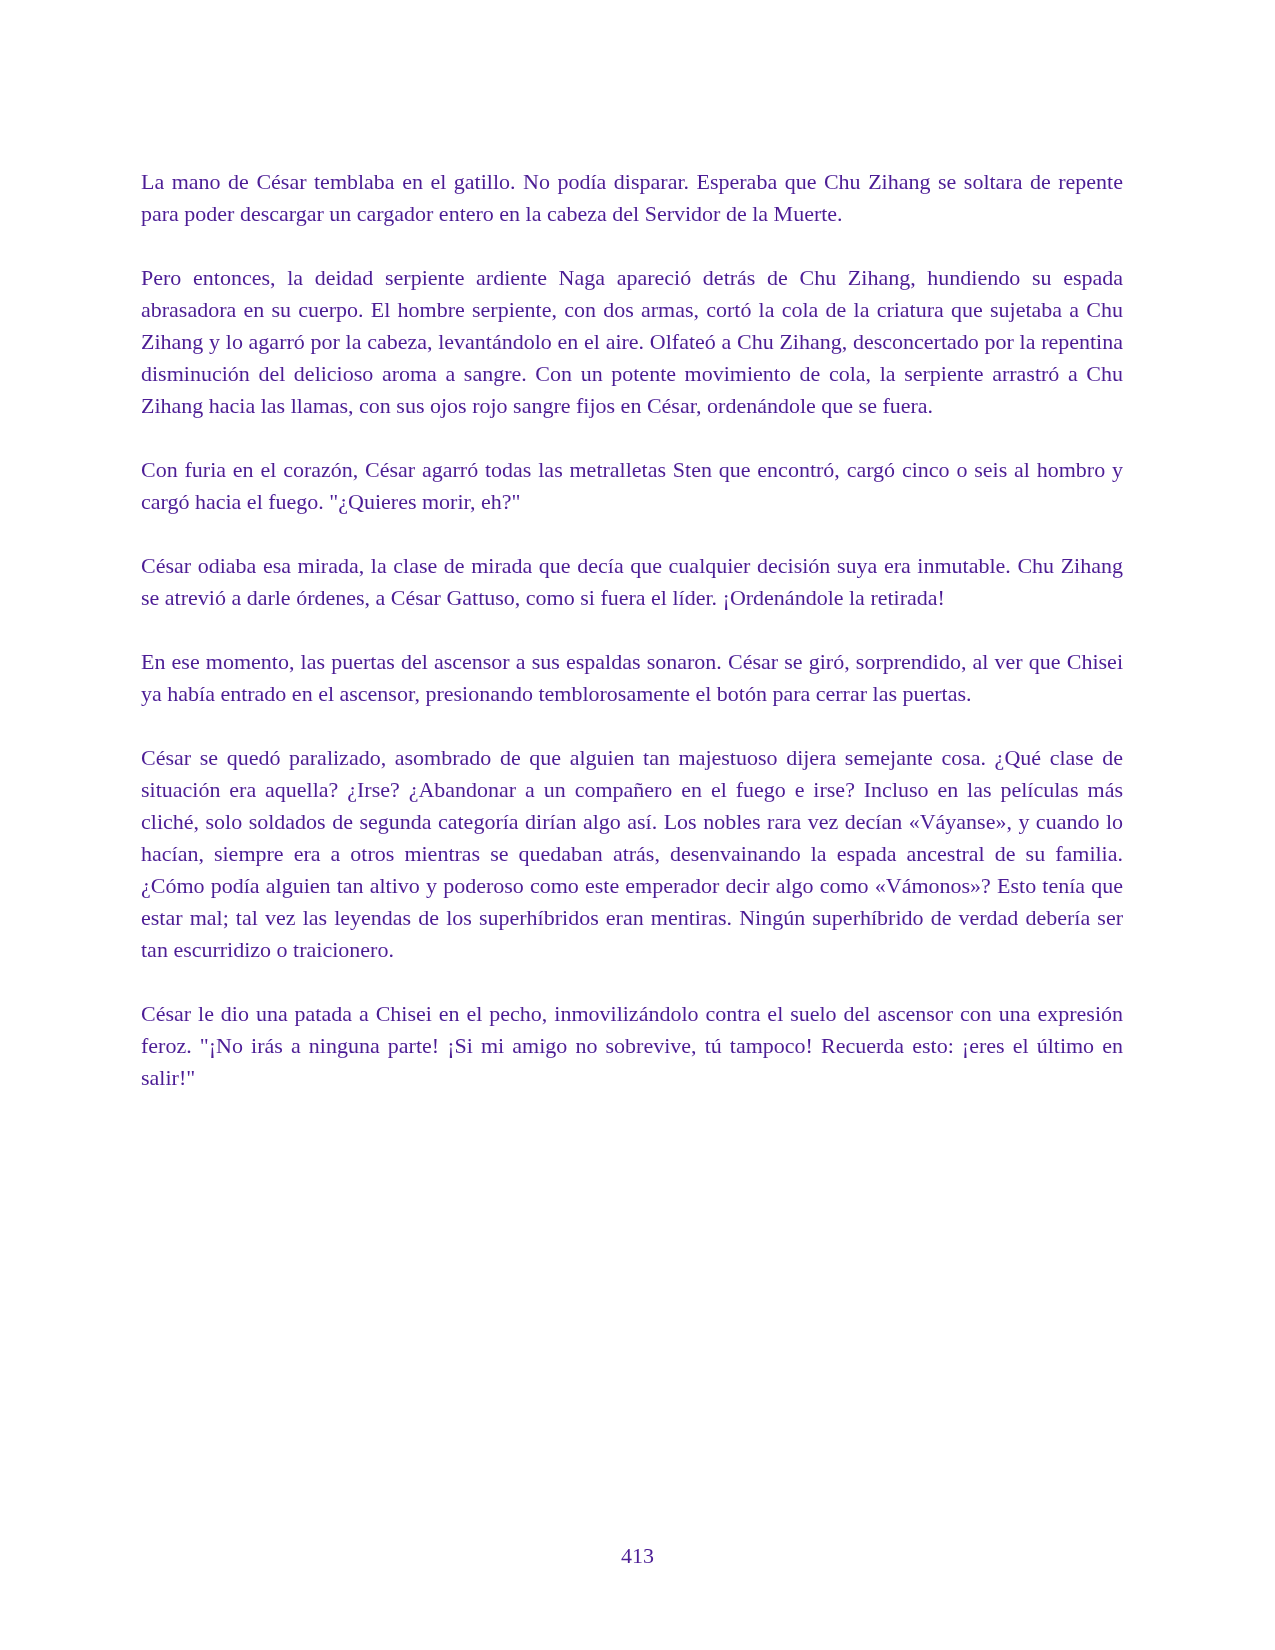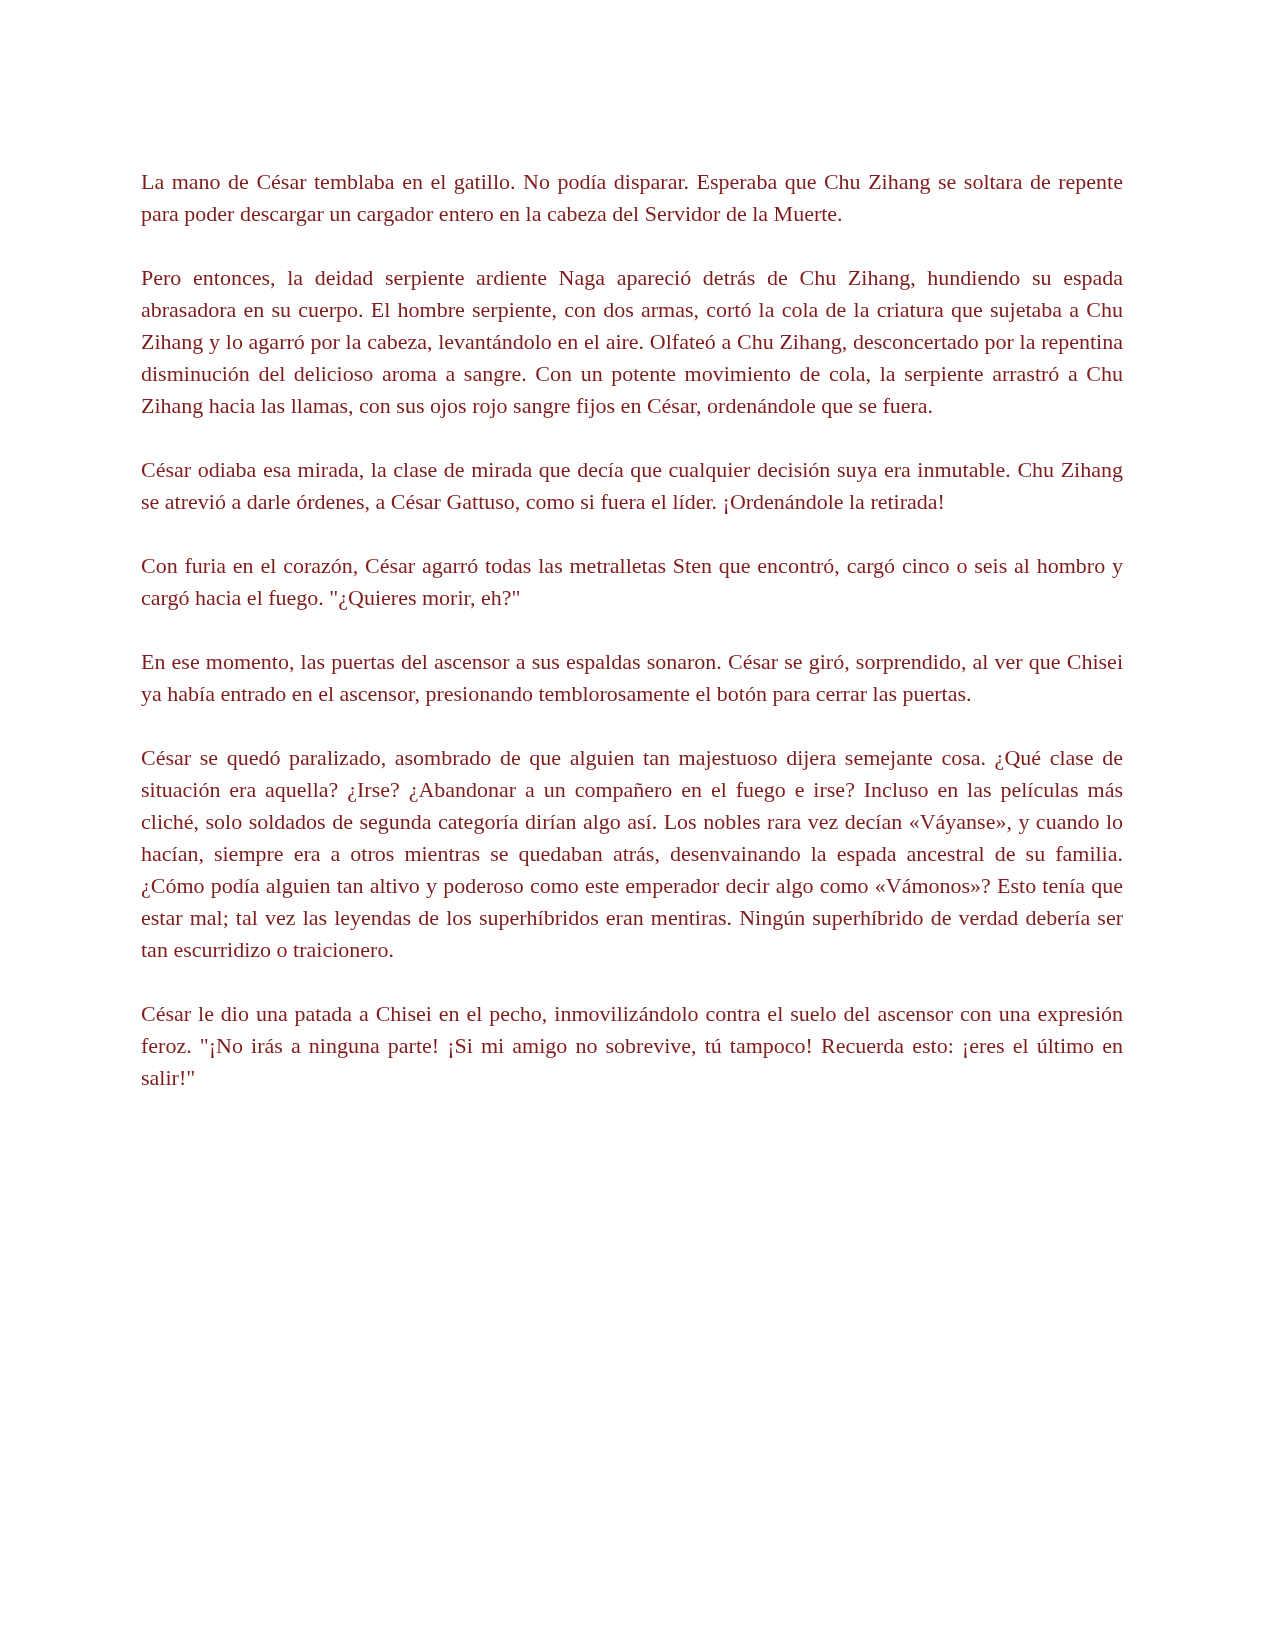"La mano de César temblaba" .page { color: #7f1d1d -> #4c1d95 }
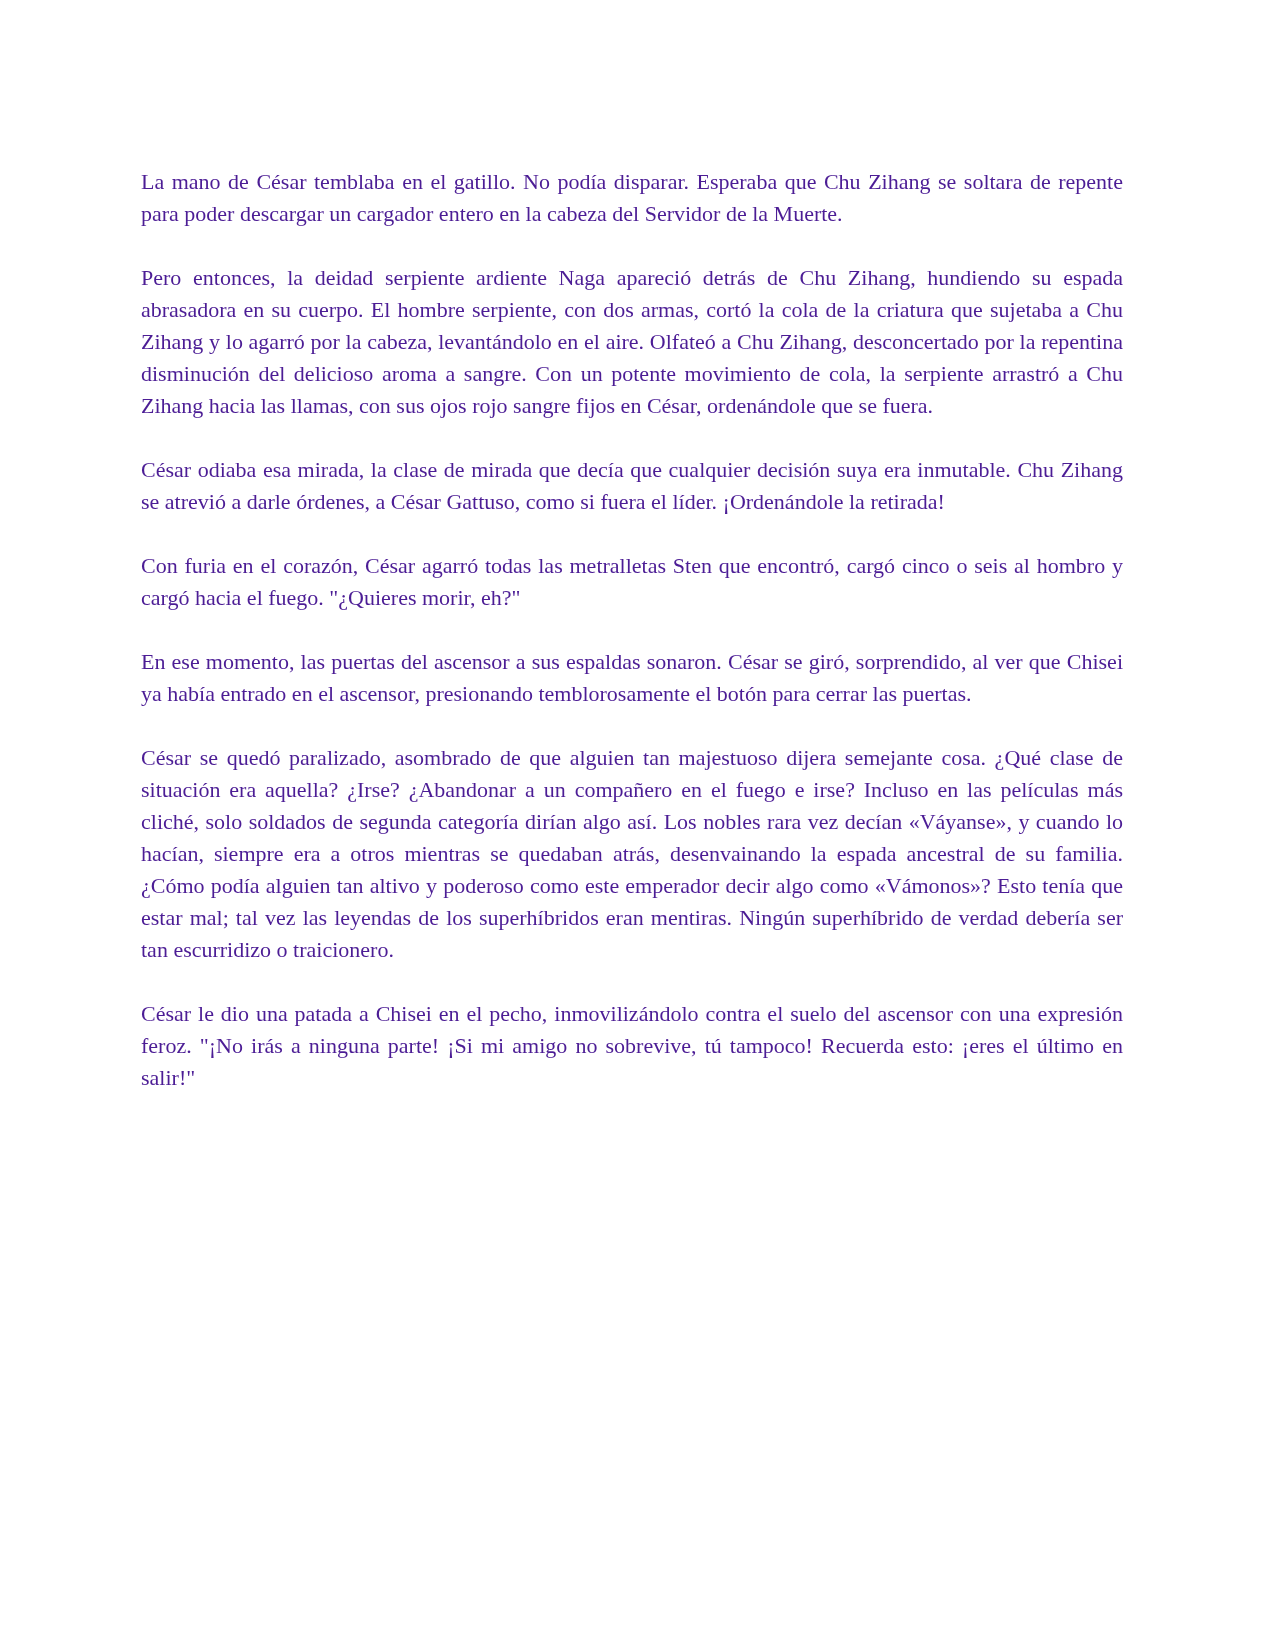"César odiaba esa mirada, la" p { order: before "Con furia en el corazón," -> after "Con furia en el corazón," }
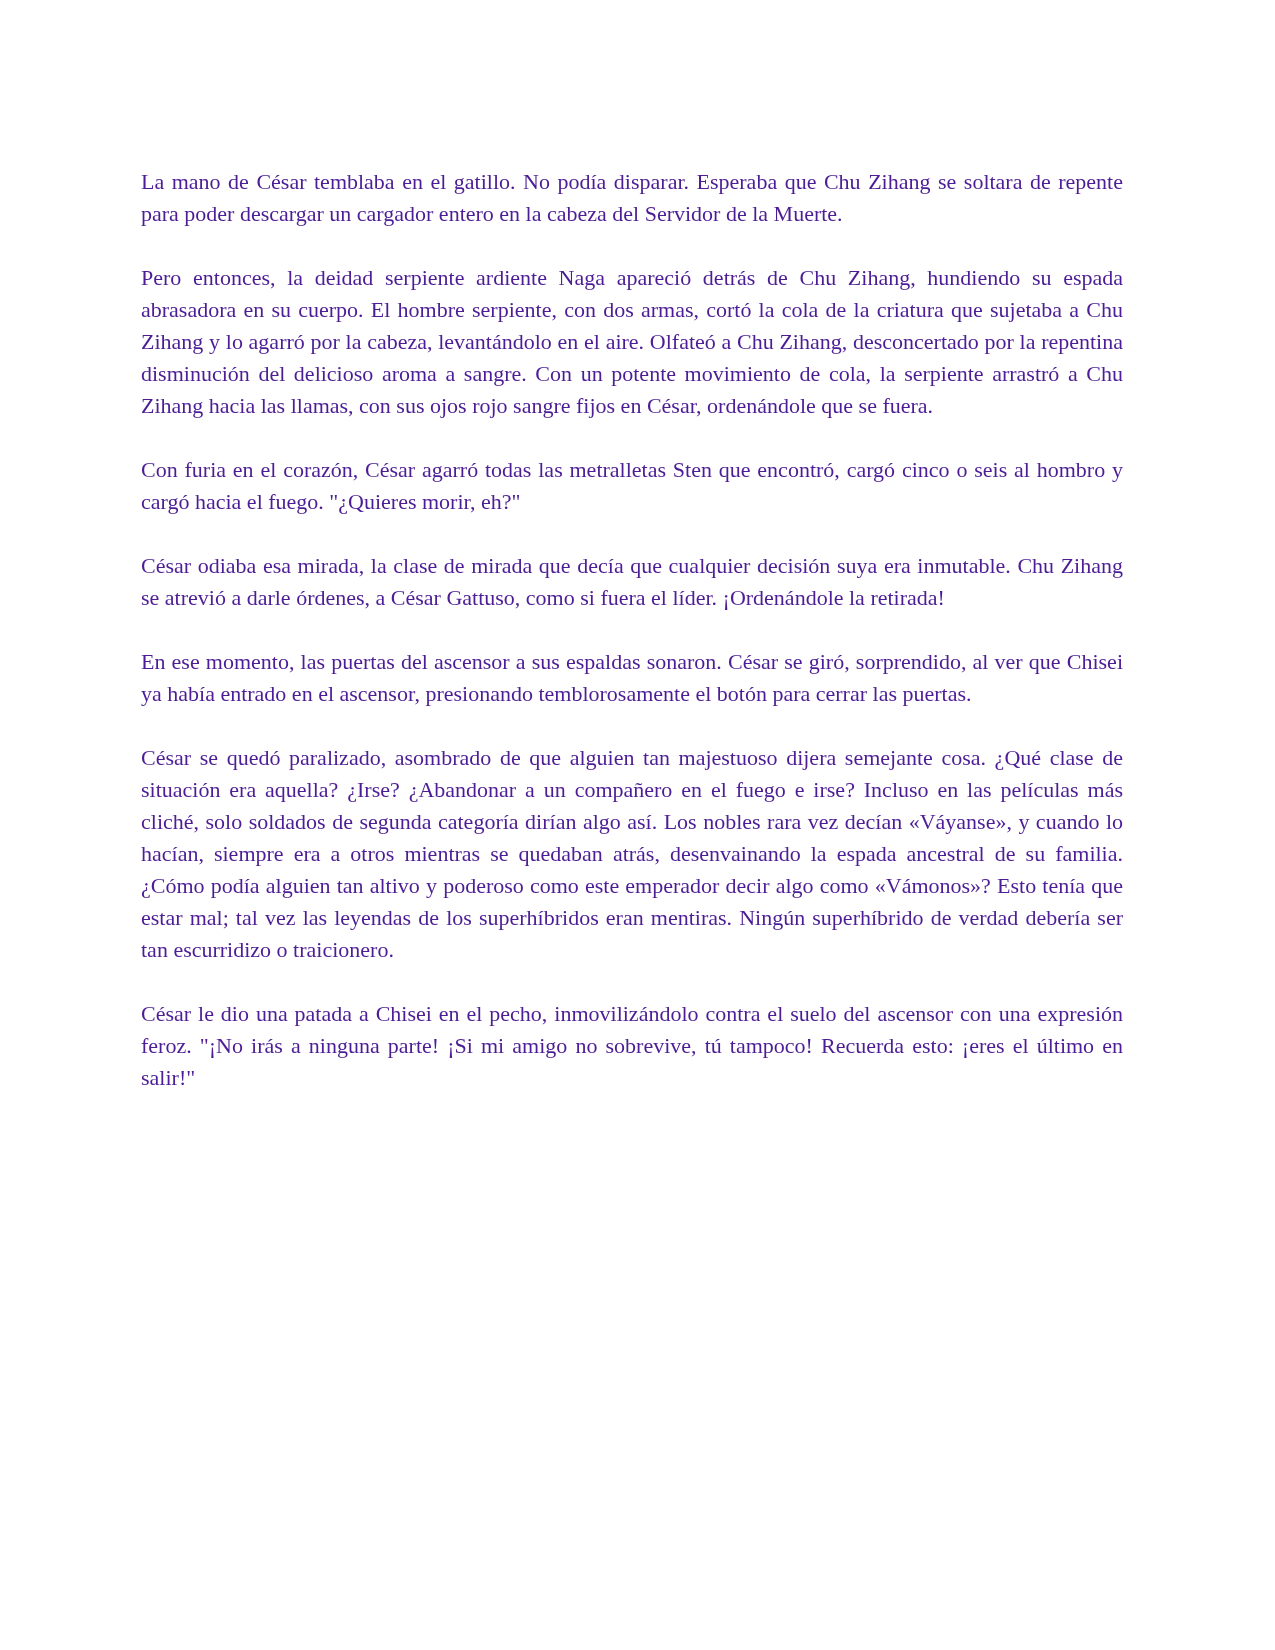"413" div.page-number { html: none -> <div>413</div> }
